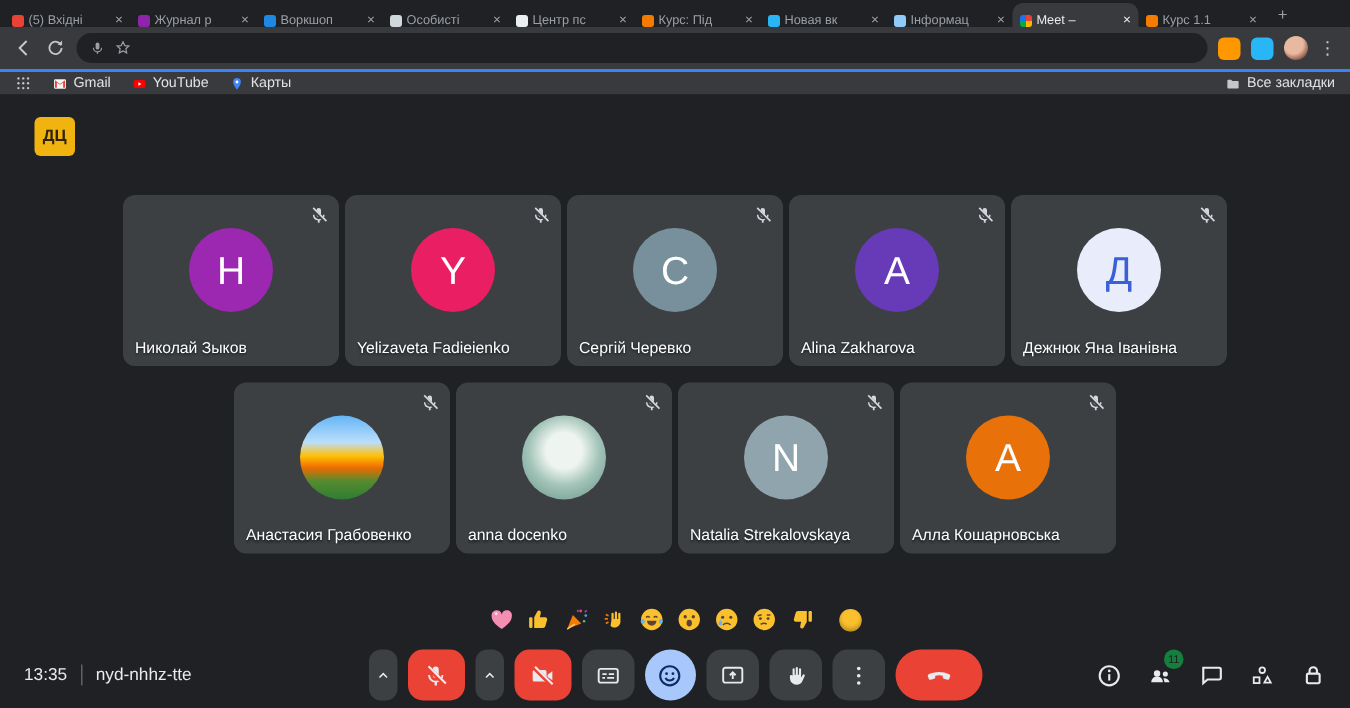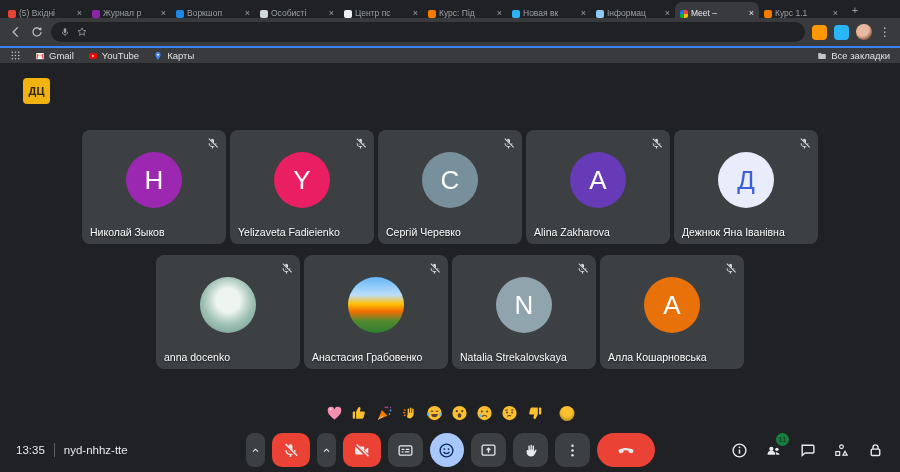"anna docenko" div.tile { order: before "Анастасия Грабовенко" -> after "Анастасия Грабовенко" }
